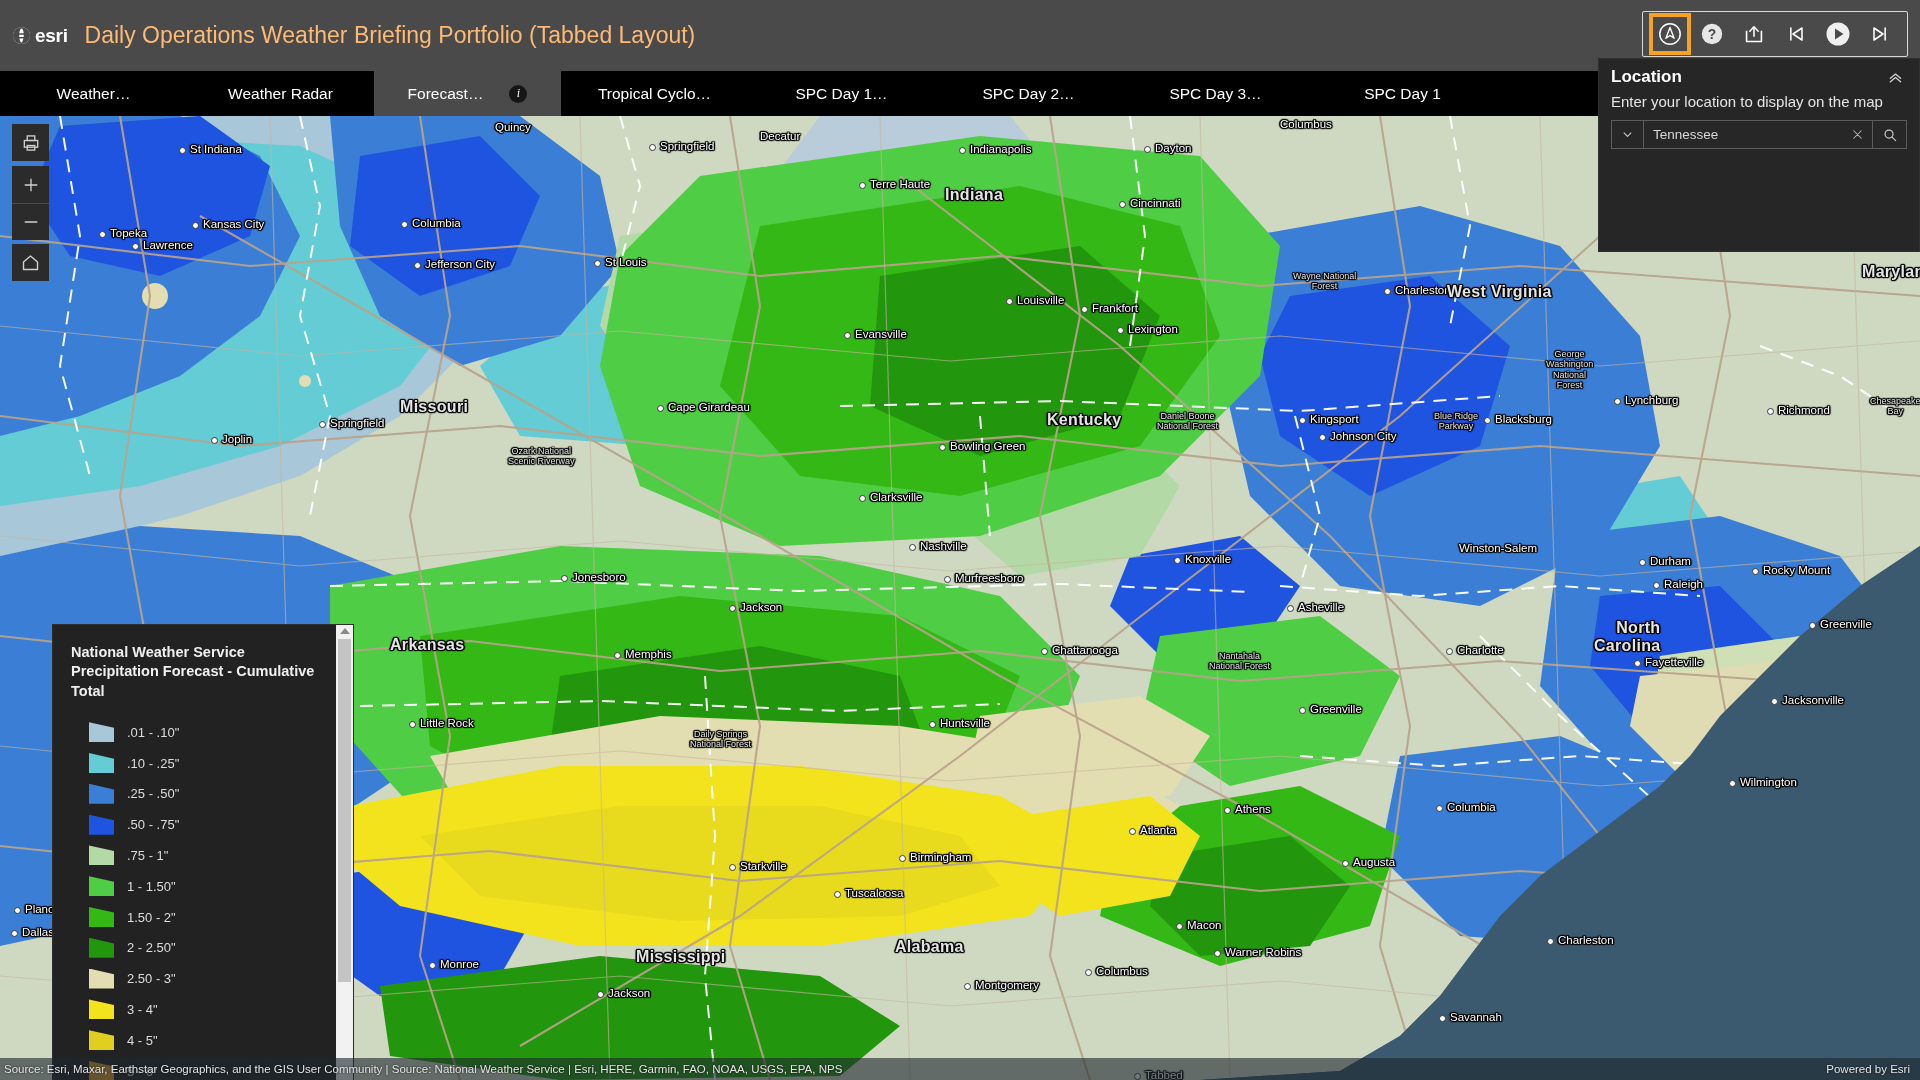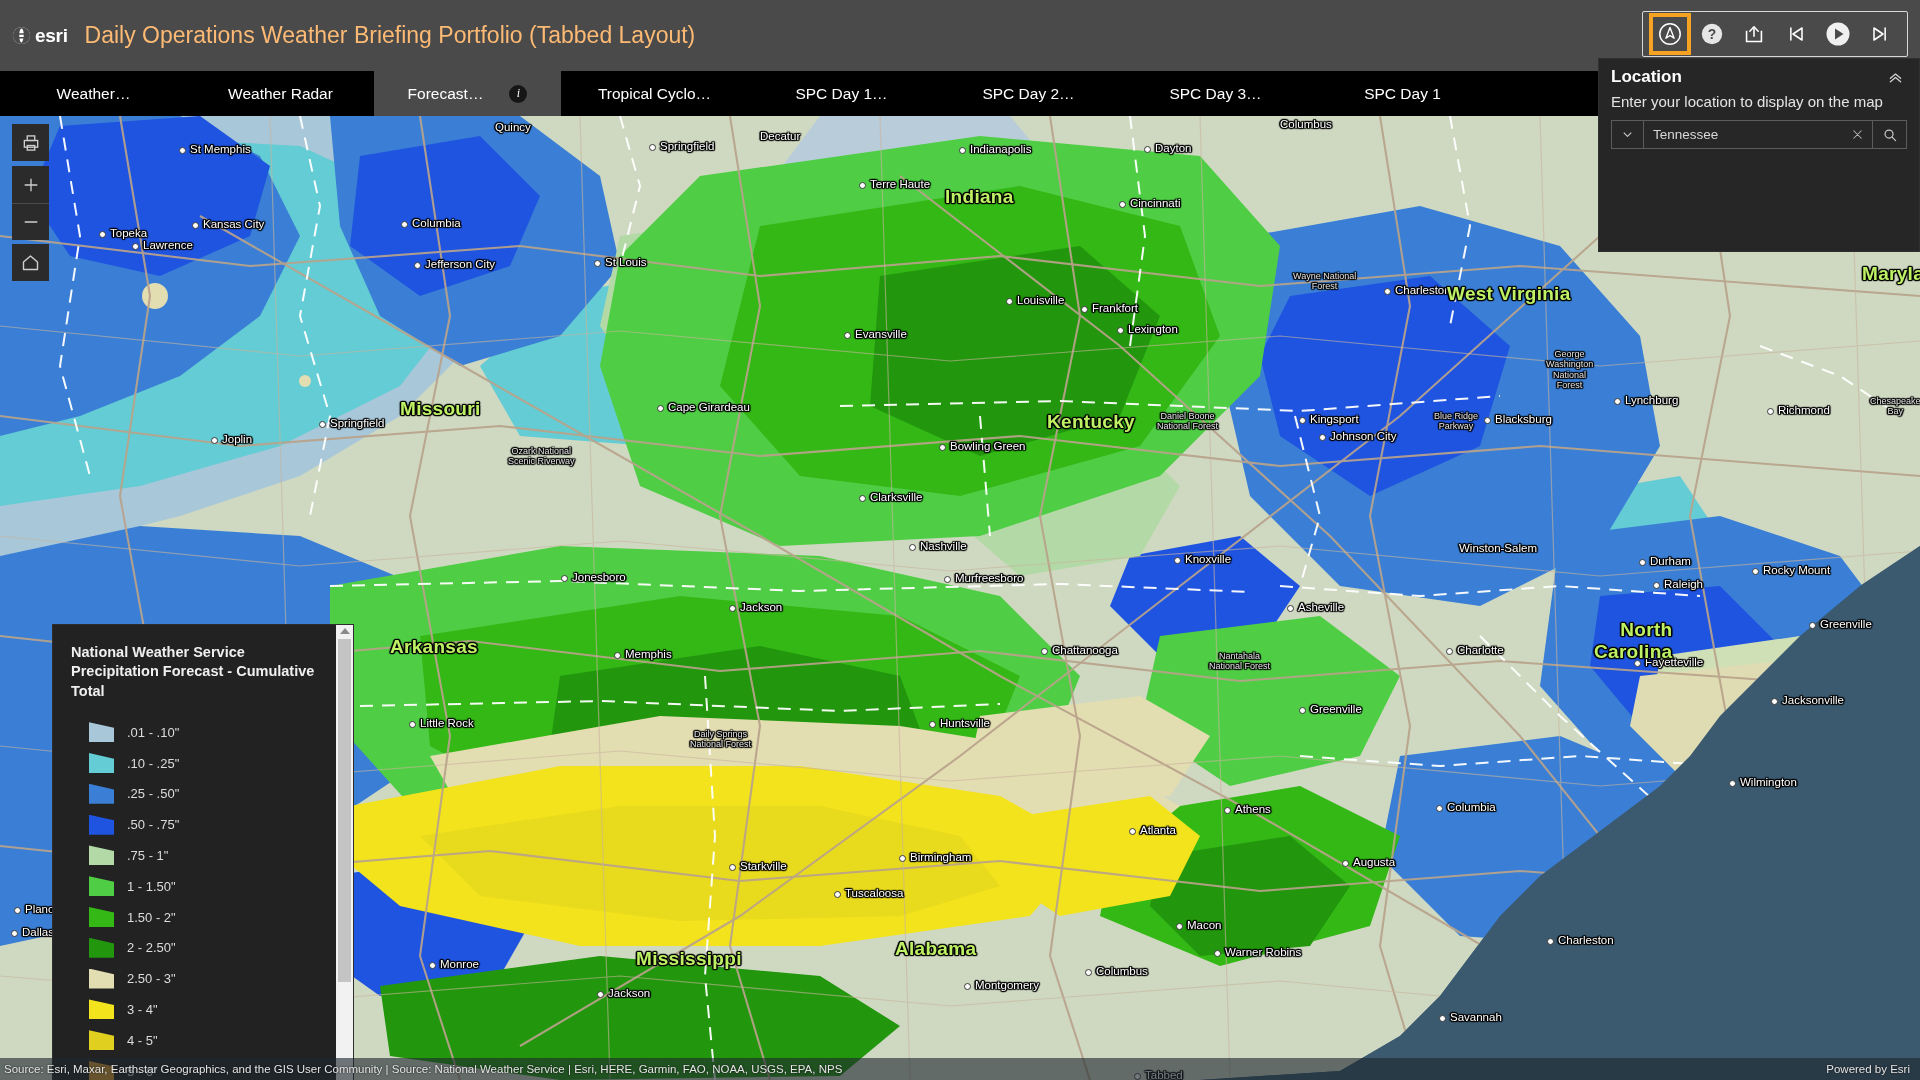"St Memphis" div.lbl { text: Memphis -> Indiana }
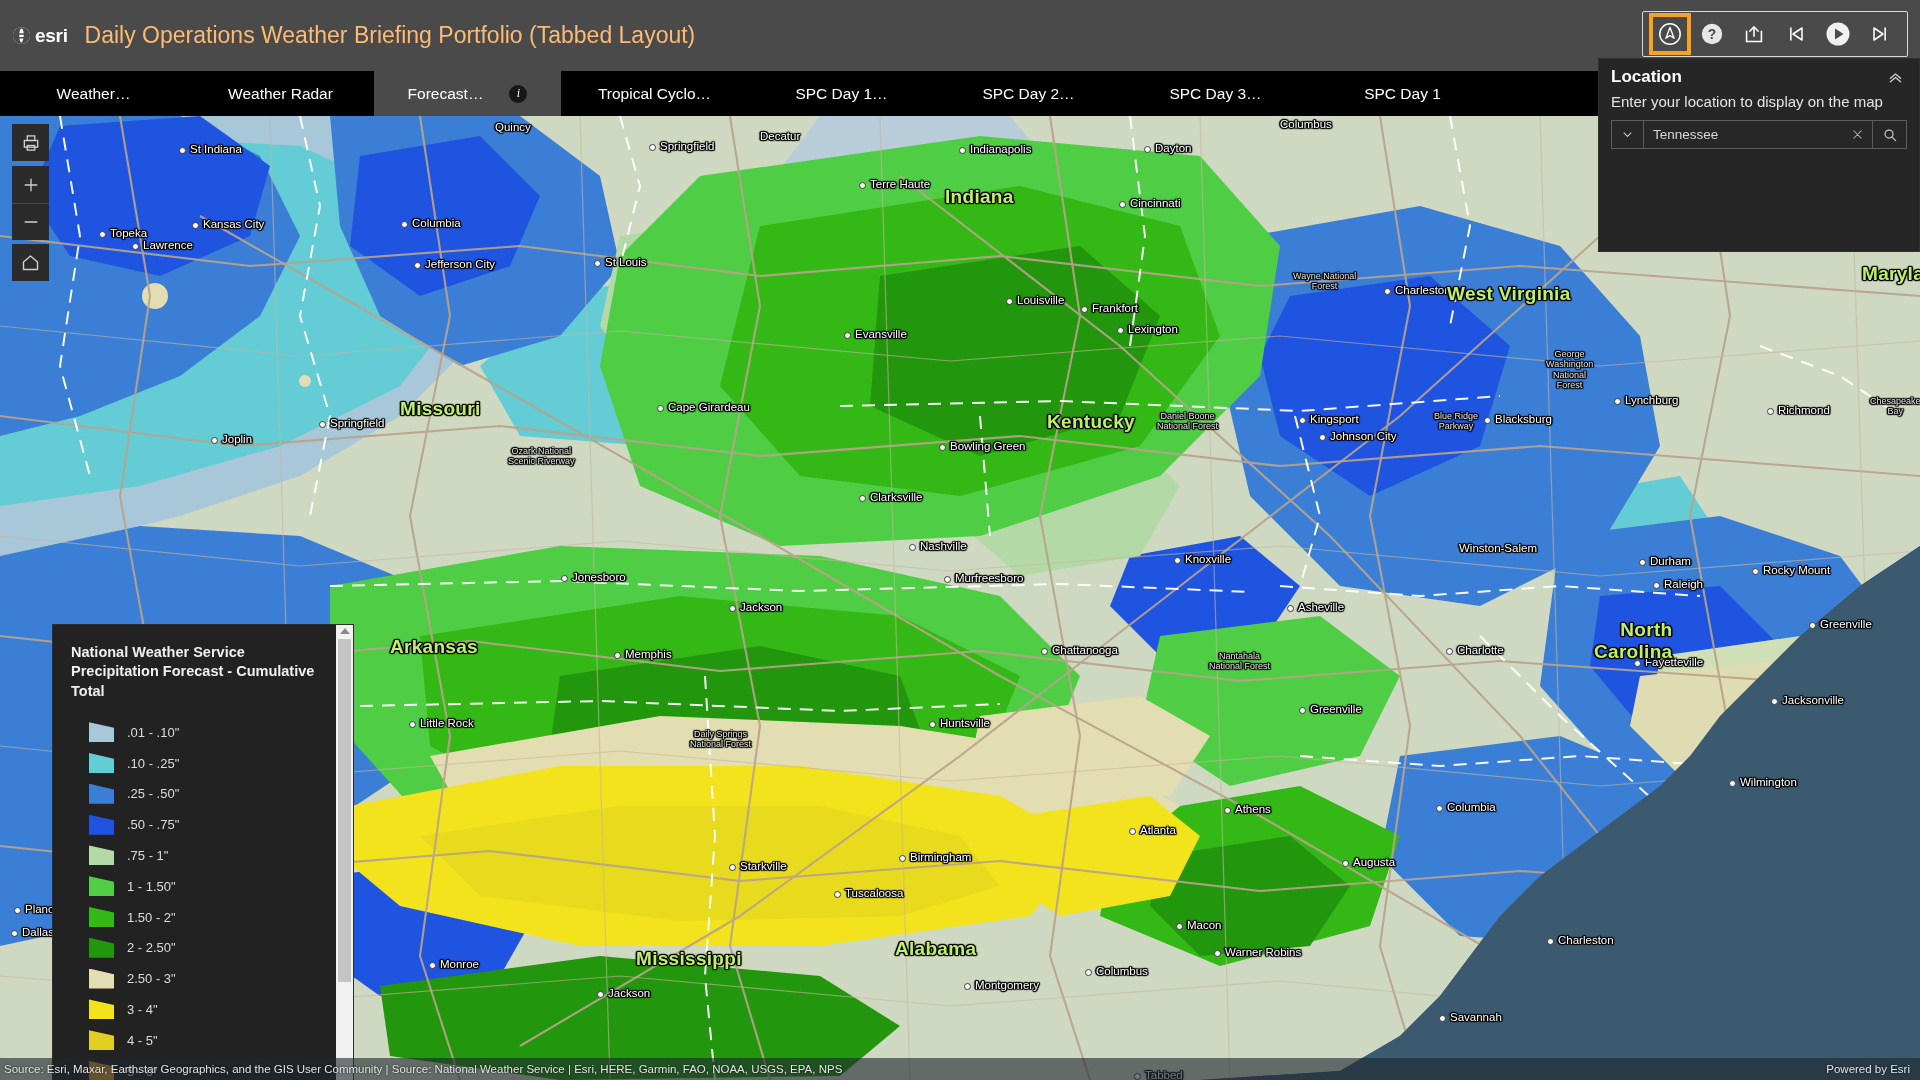"Indiana" .lbl.state { color: #bef264 -> #e5e5e5; font-size: 19px -> 16px }
